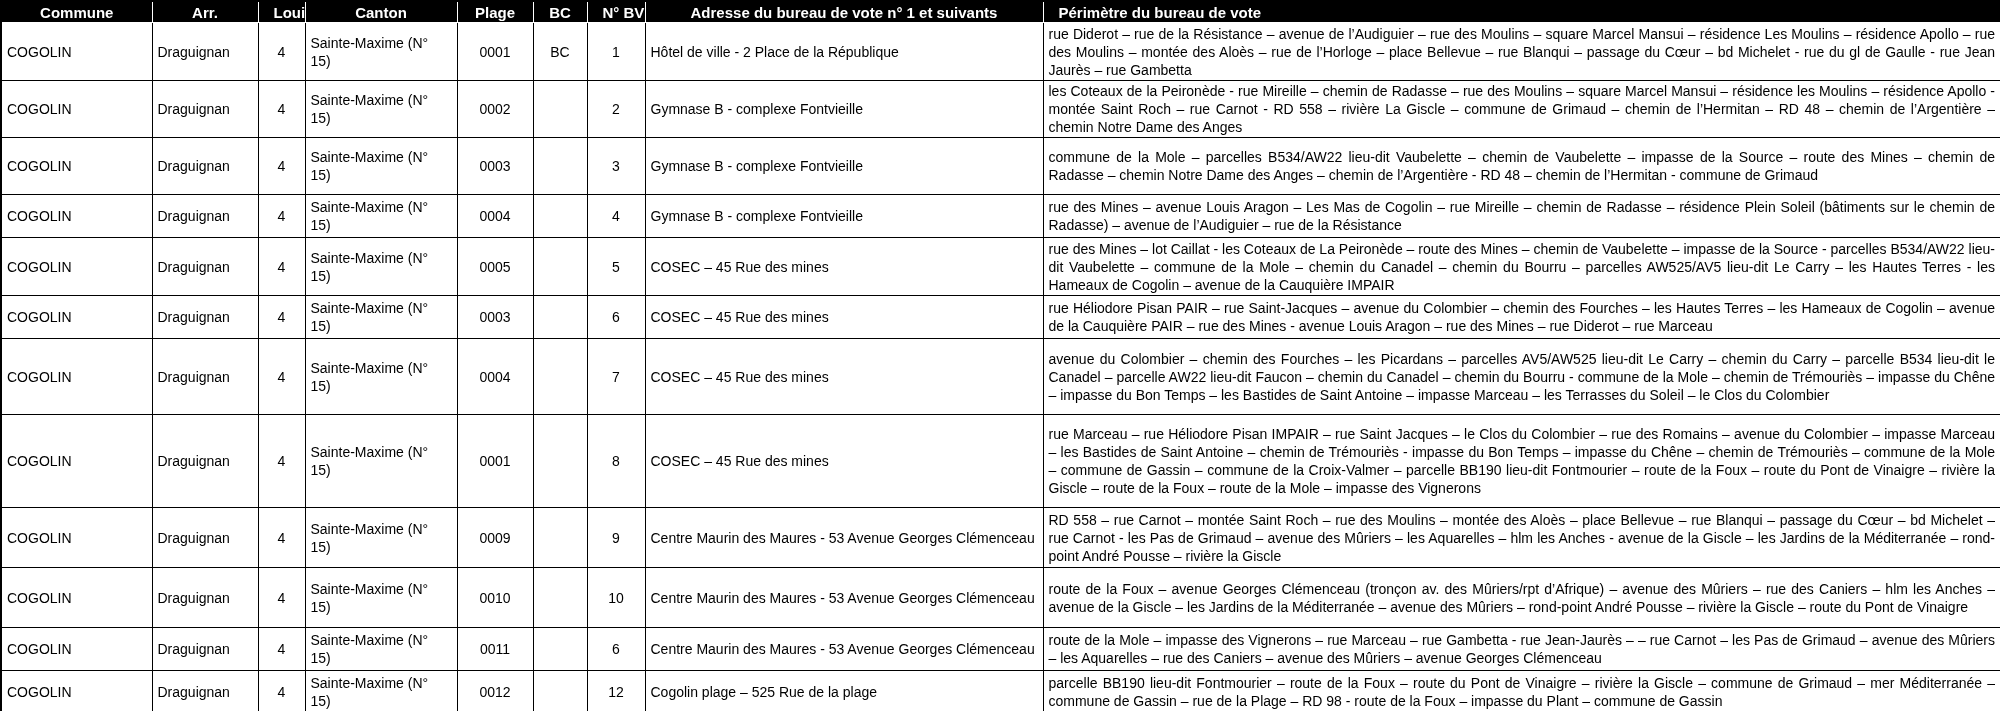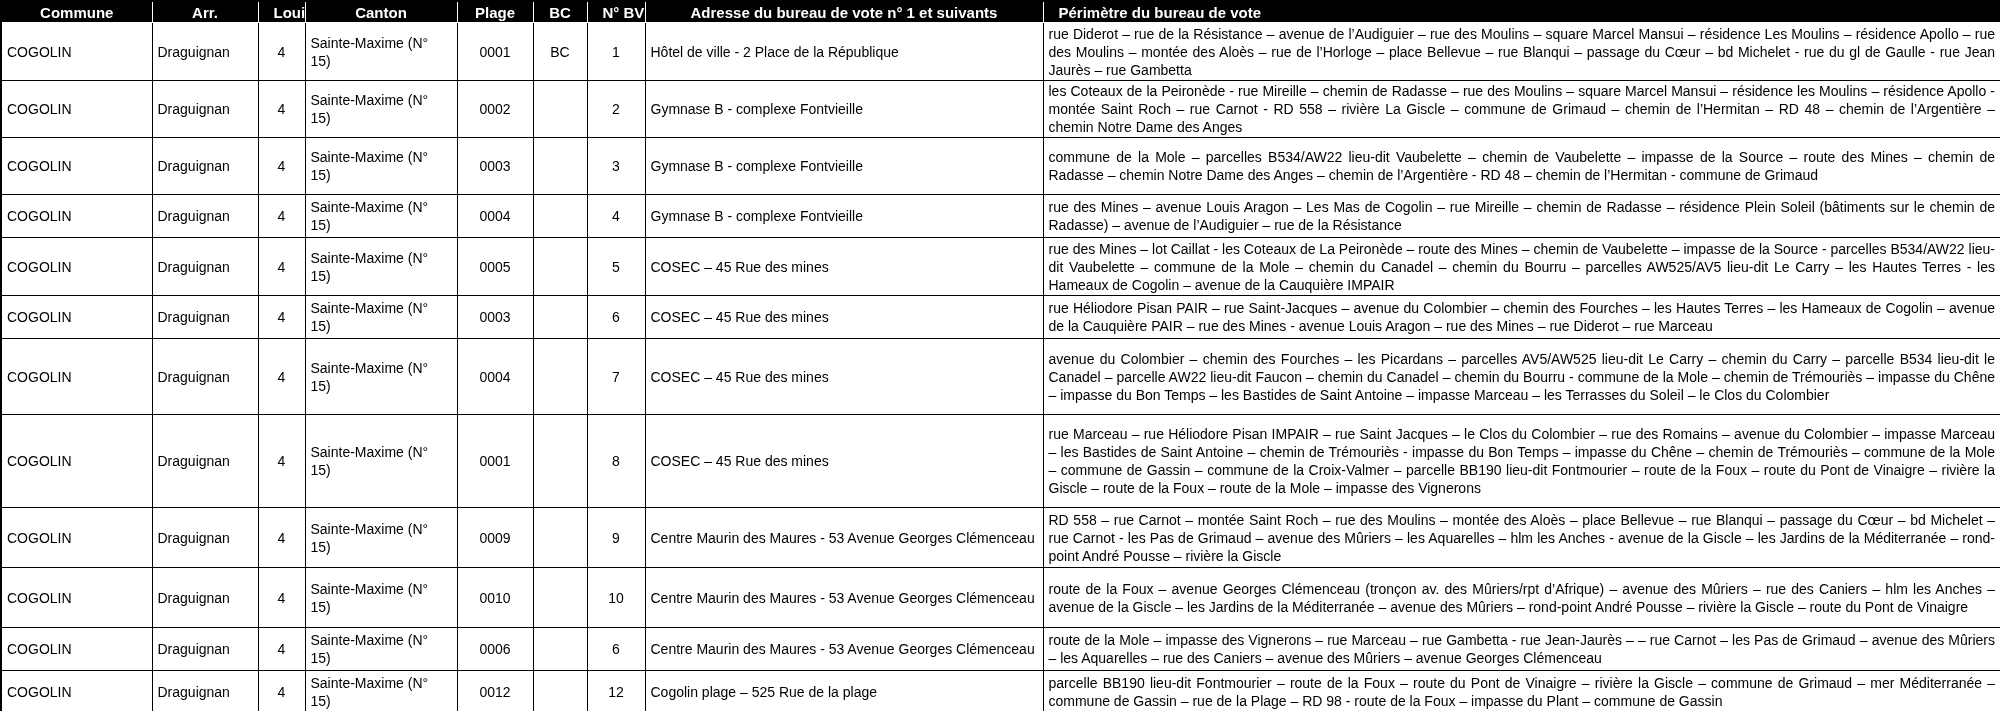"0006" td.c-bureau { text: 0006 -> 0011 }
